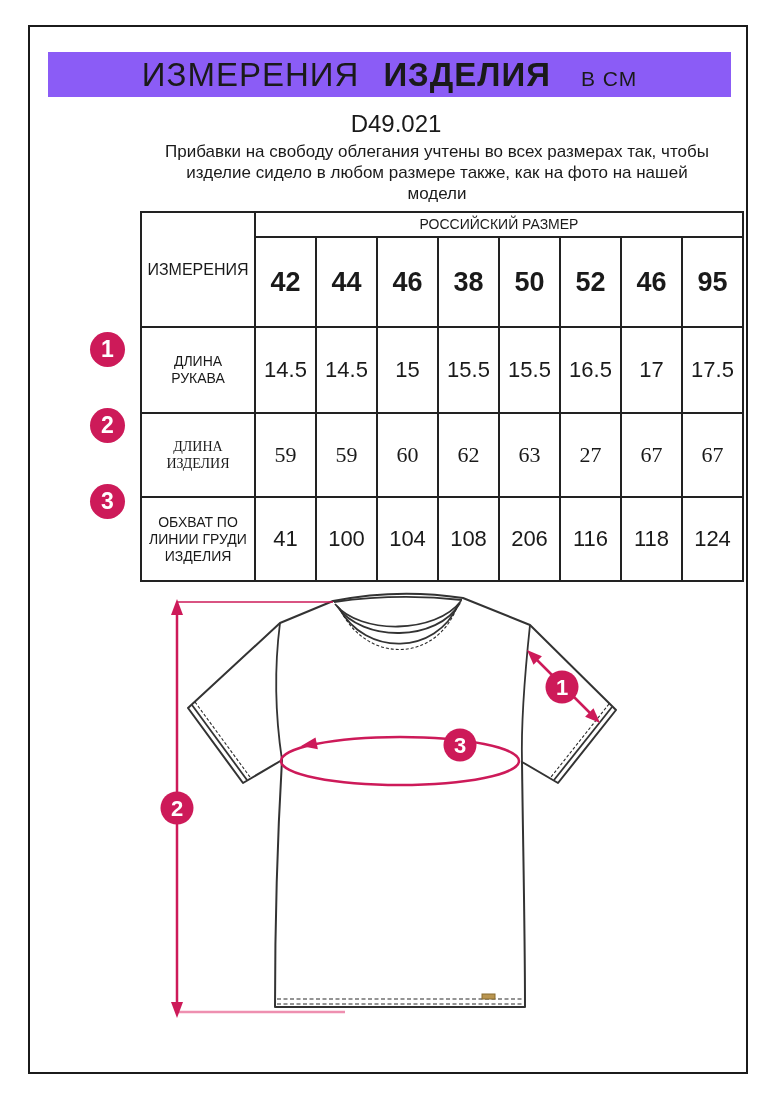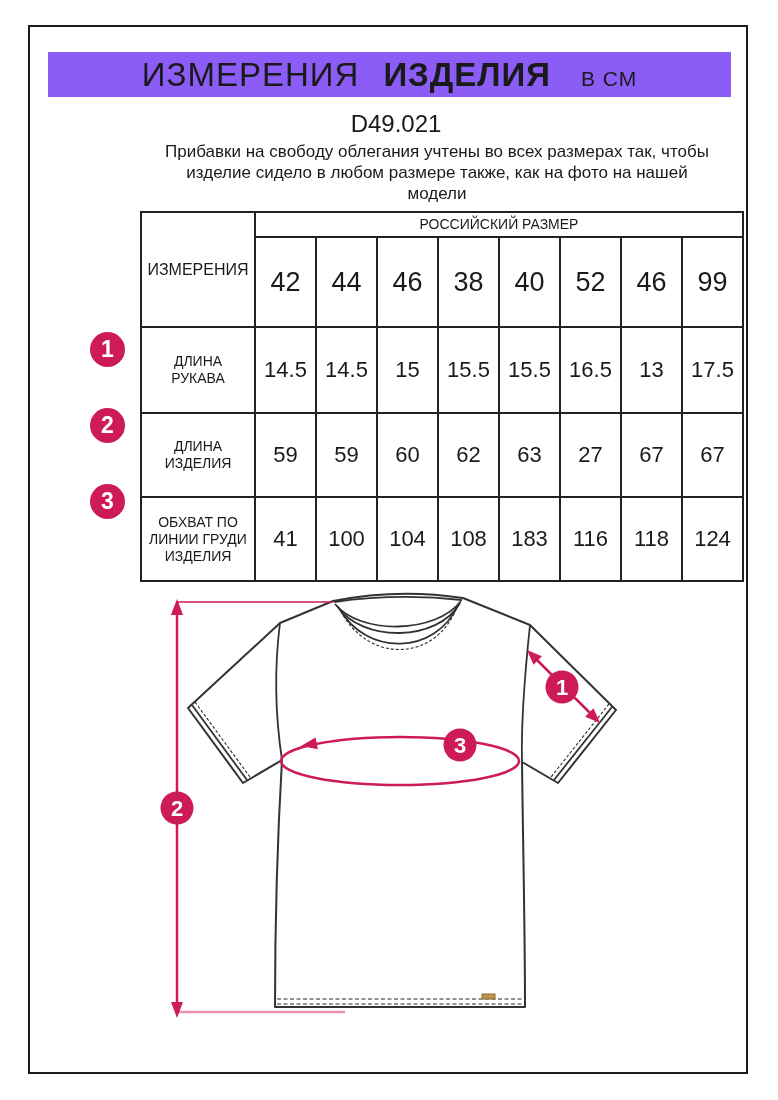"42" td.h-size { font-weight: normal -> bold }
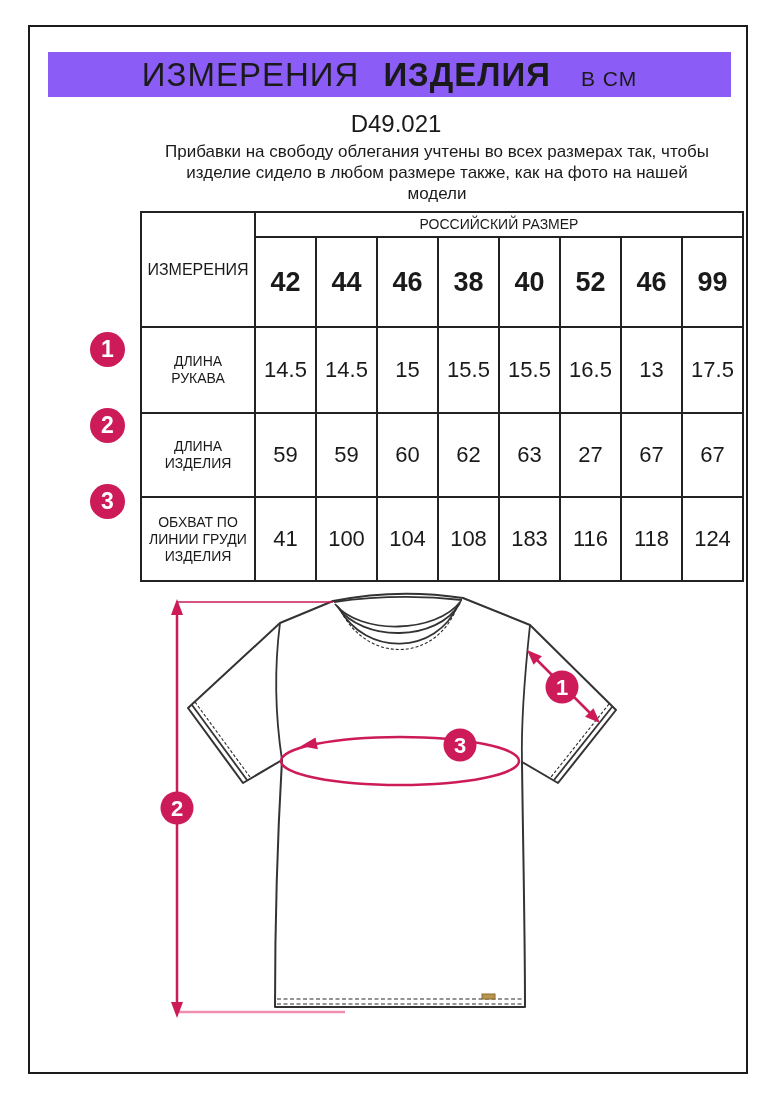"40" td.c-size { text: 40 -> 50 }
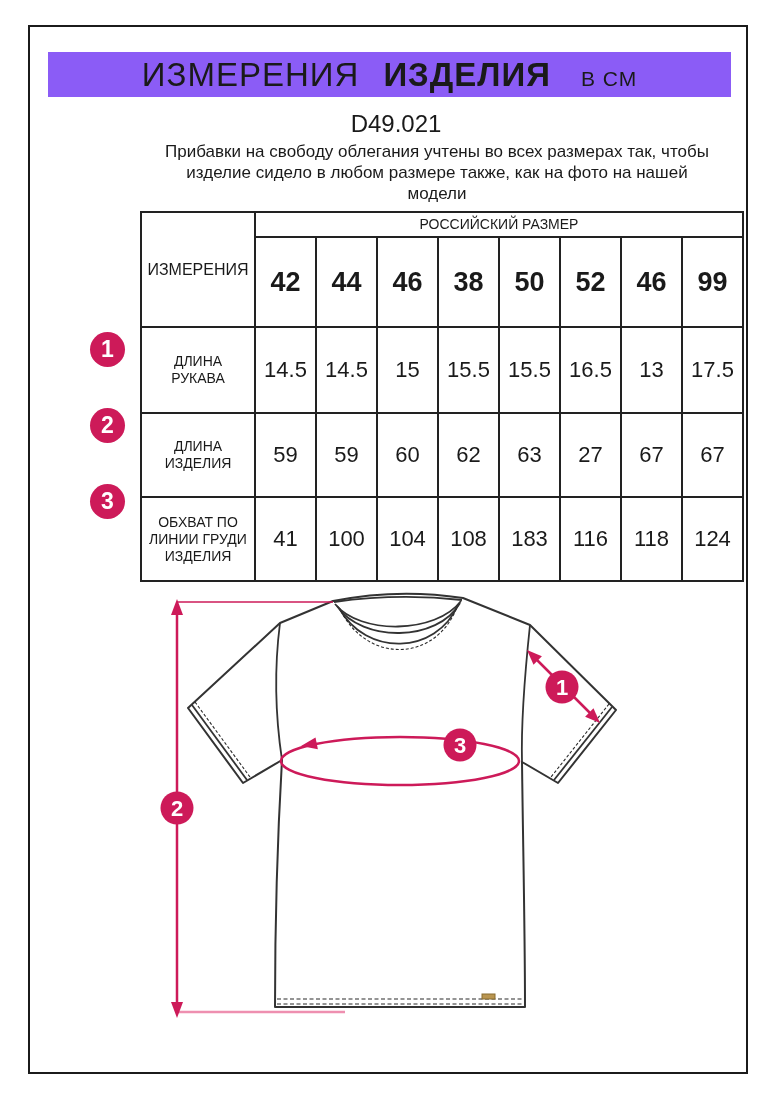"99" td.c-size { text: 99 -> 95 }
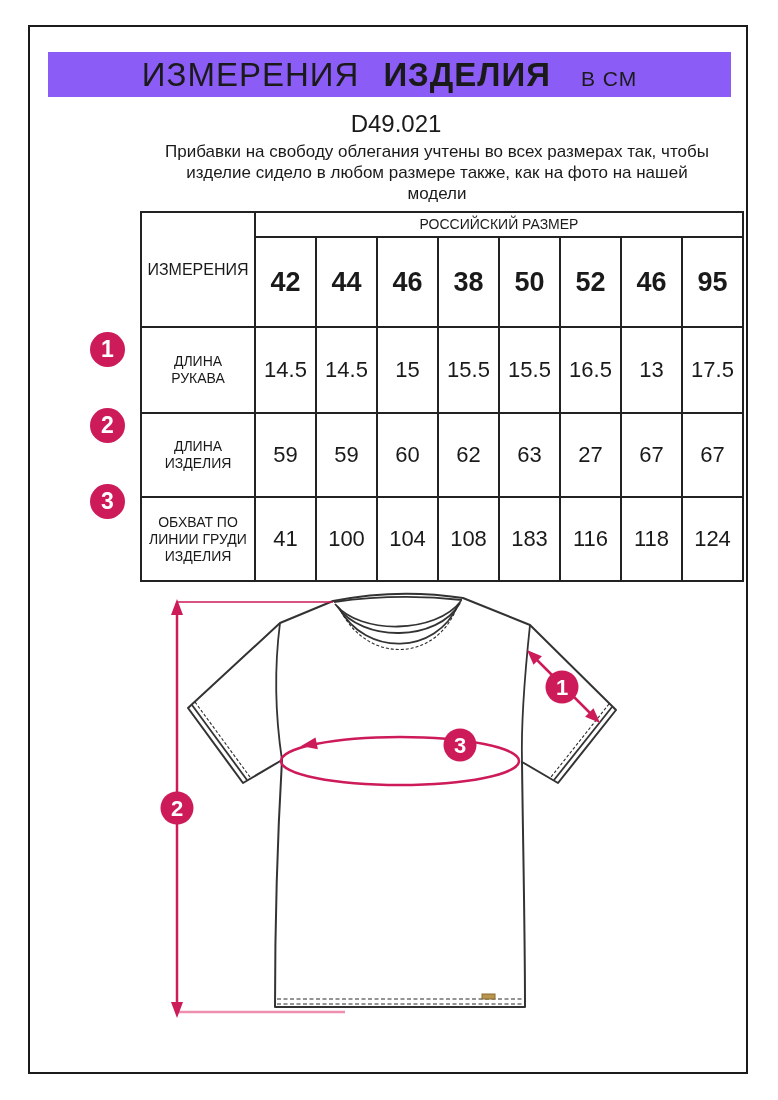"13" td.r-val { text: 13 -> 17 }
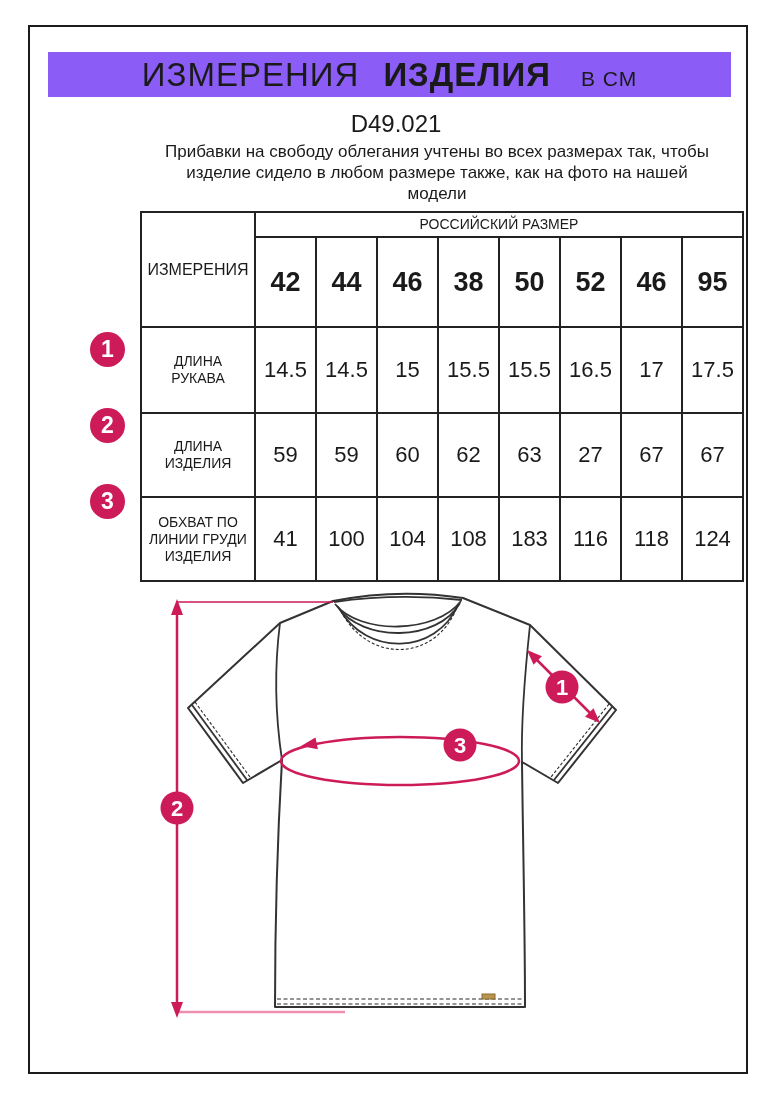"ДЛИНА ИЗДЕЛИЯ" tr.row2 td { font-family: none -> Liberation Serif, serif }
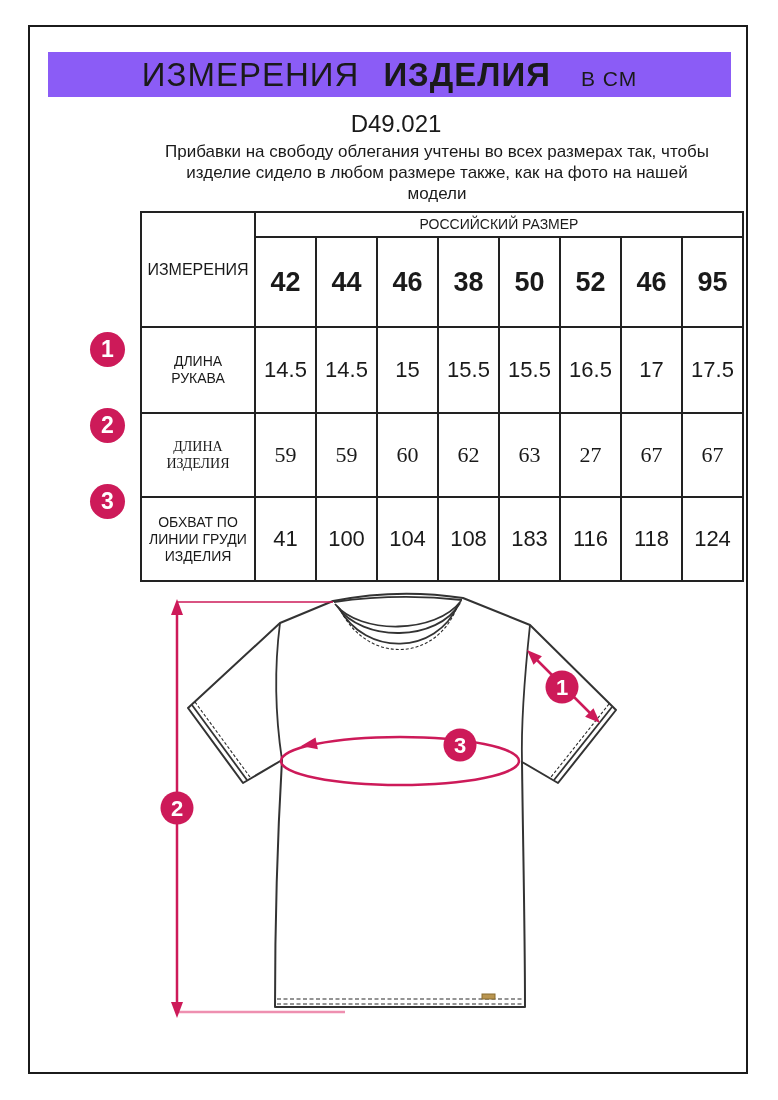"183" td.r-val { text: 183 -> 206 }
